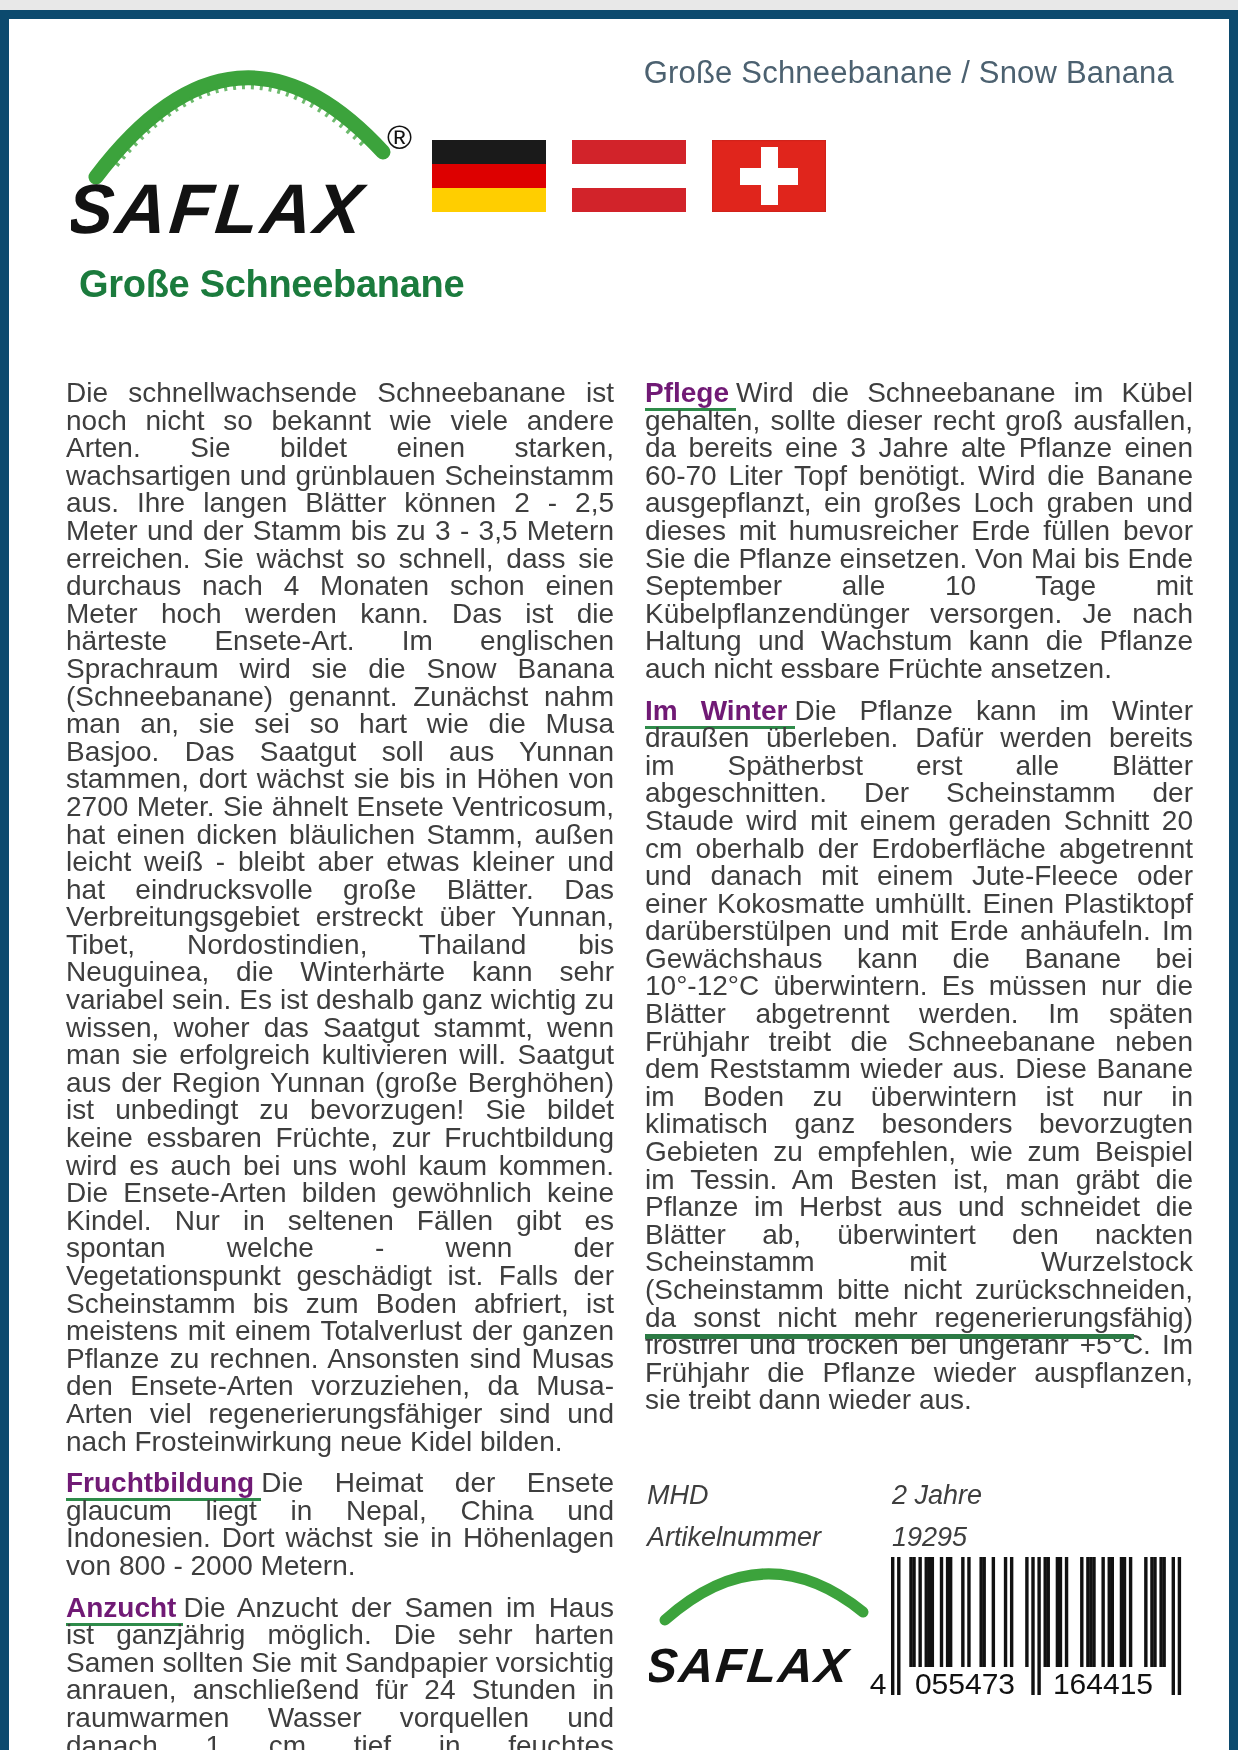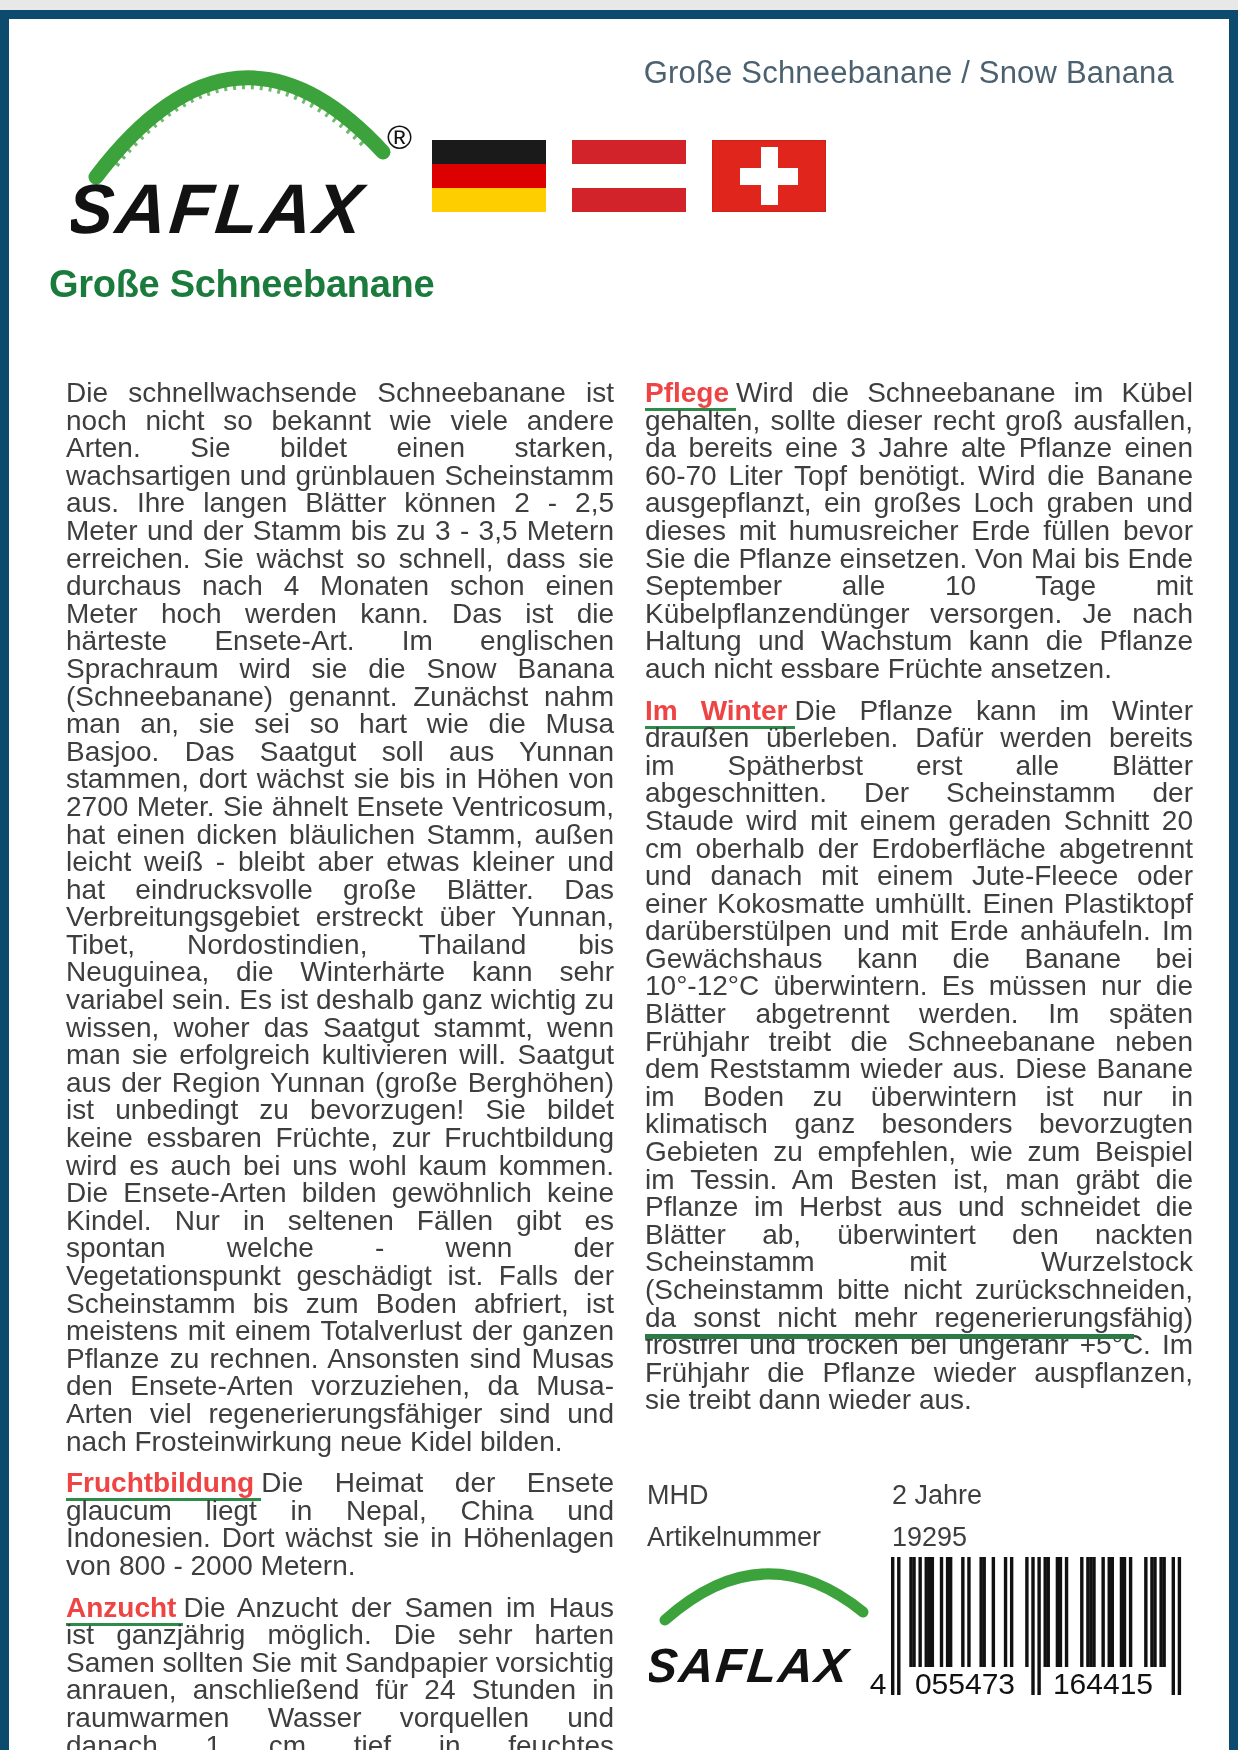"Große Schneebanane" .page-title { left: 40px -> 70px }
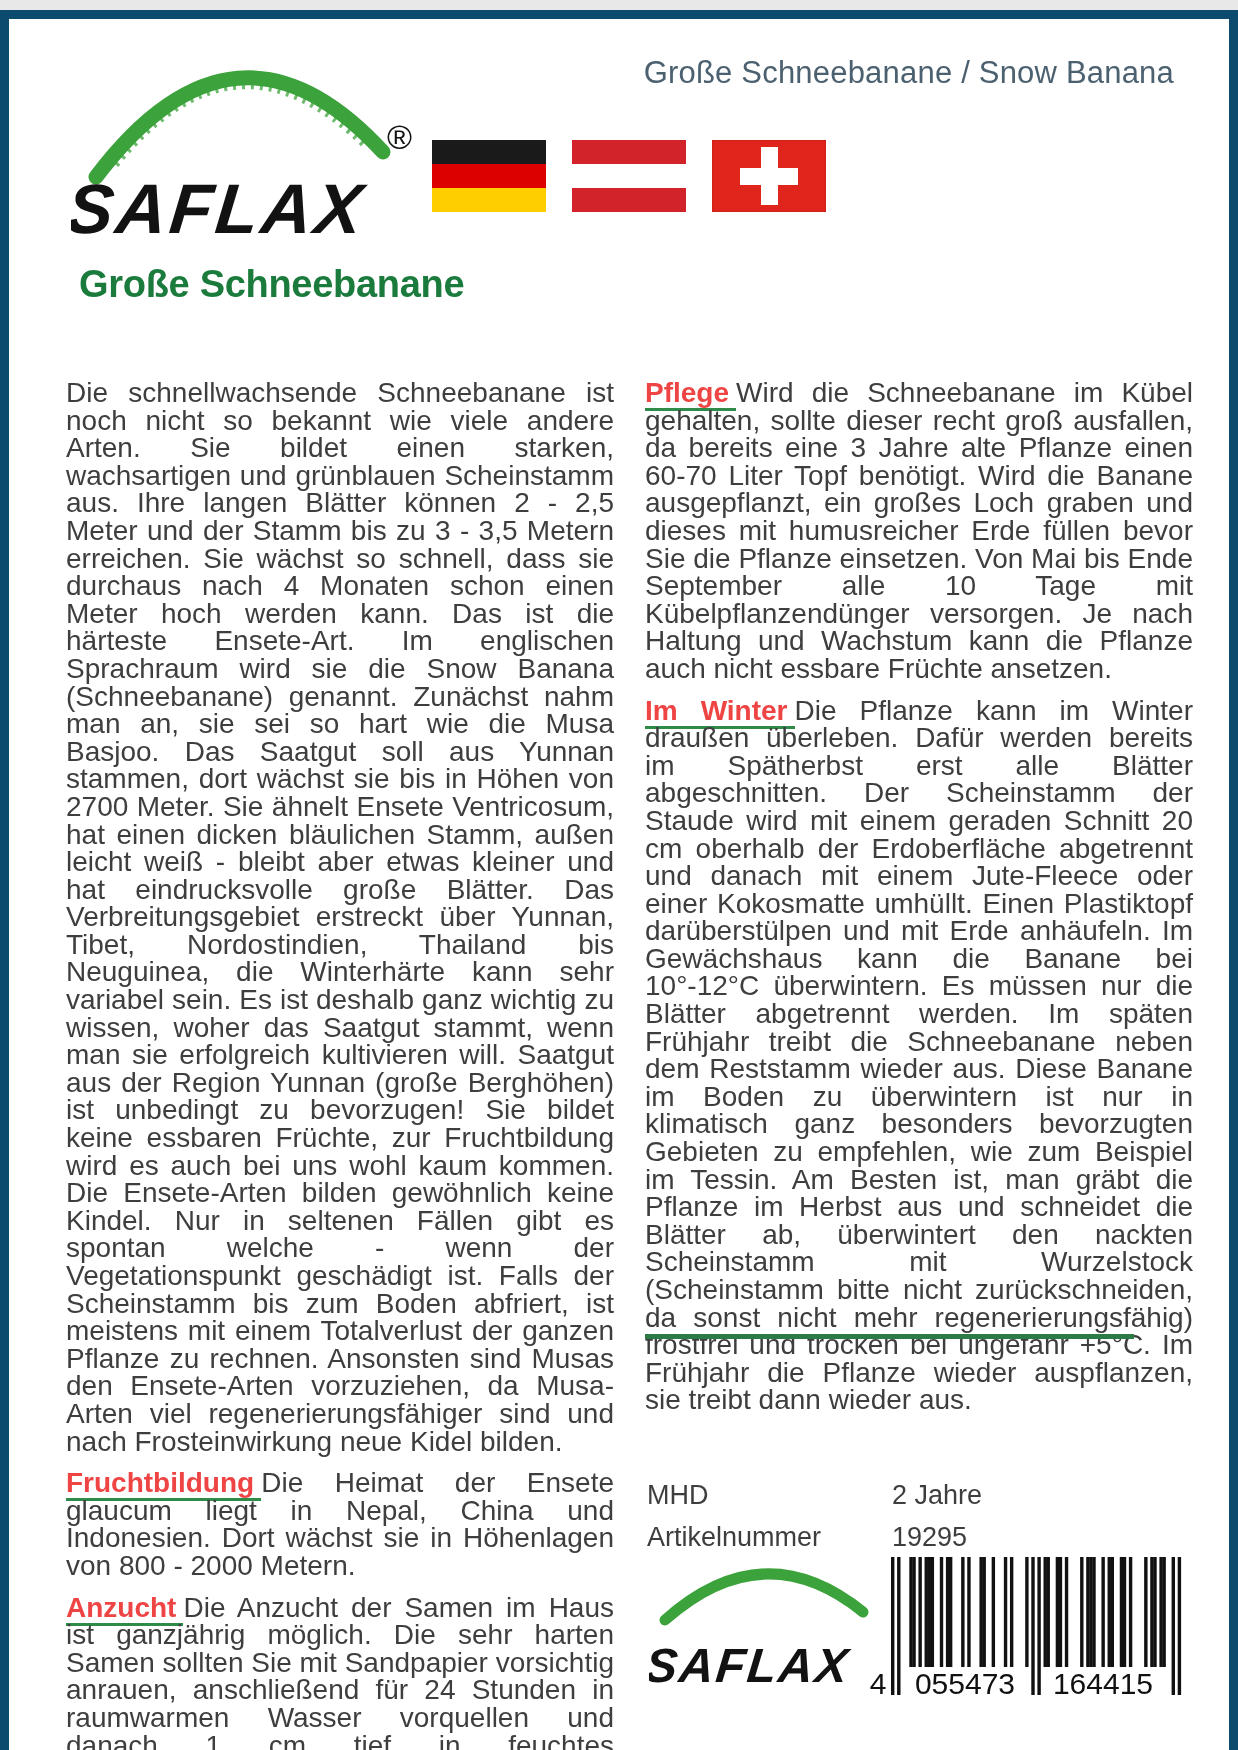"Pflege" .shead { color: #ef4444 -> #701a75 }
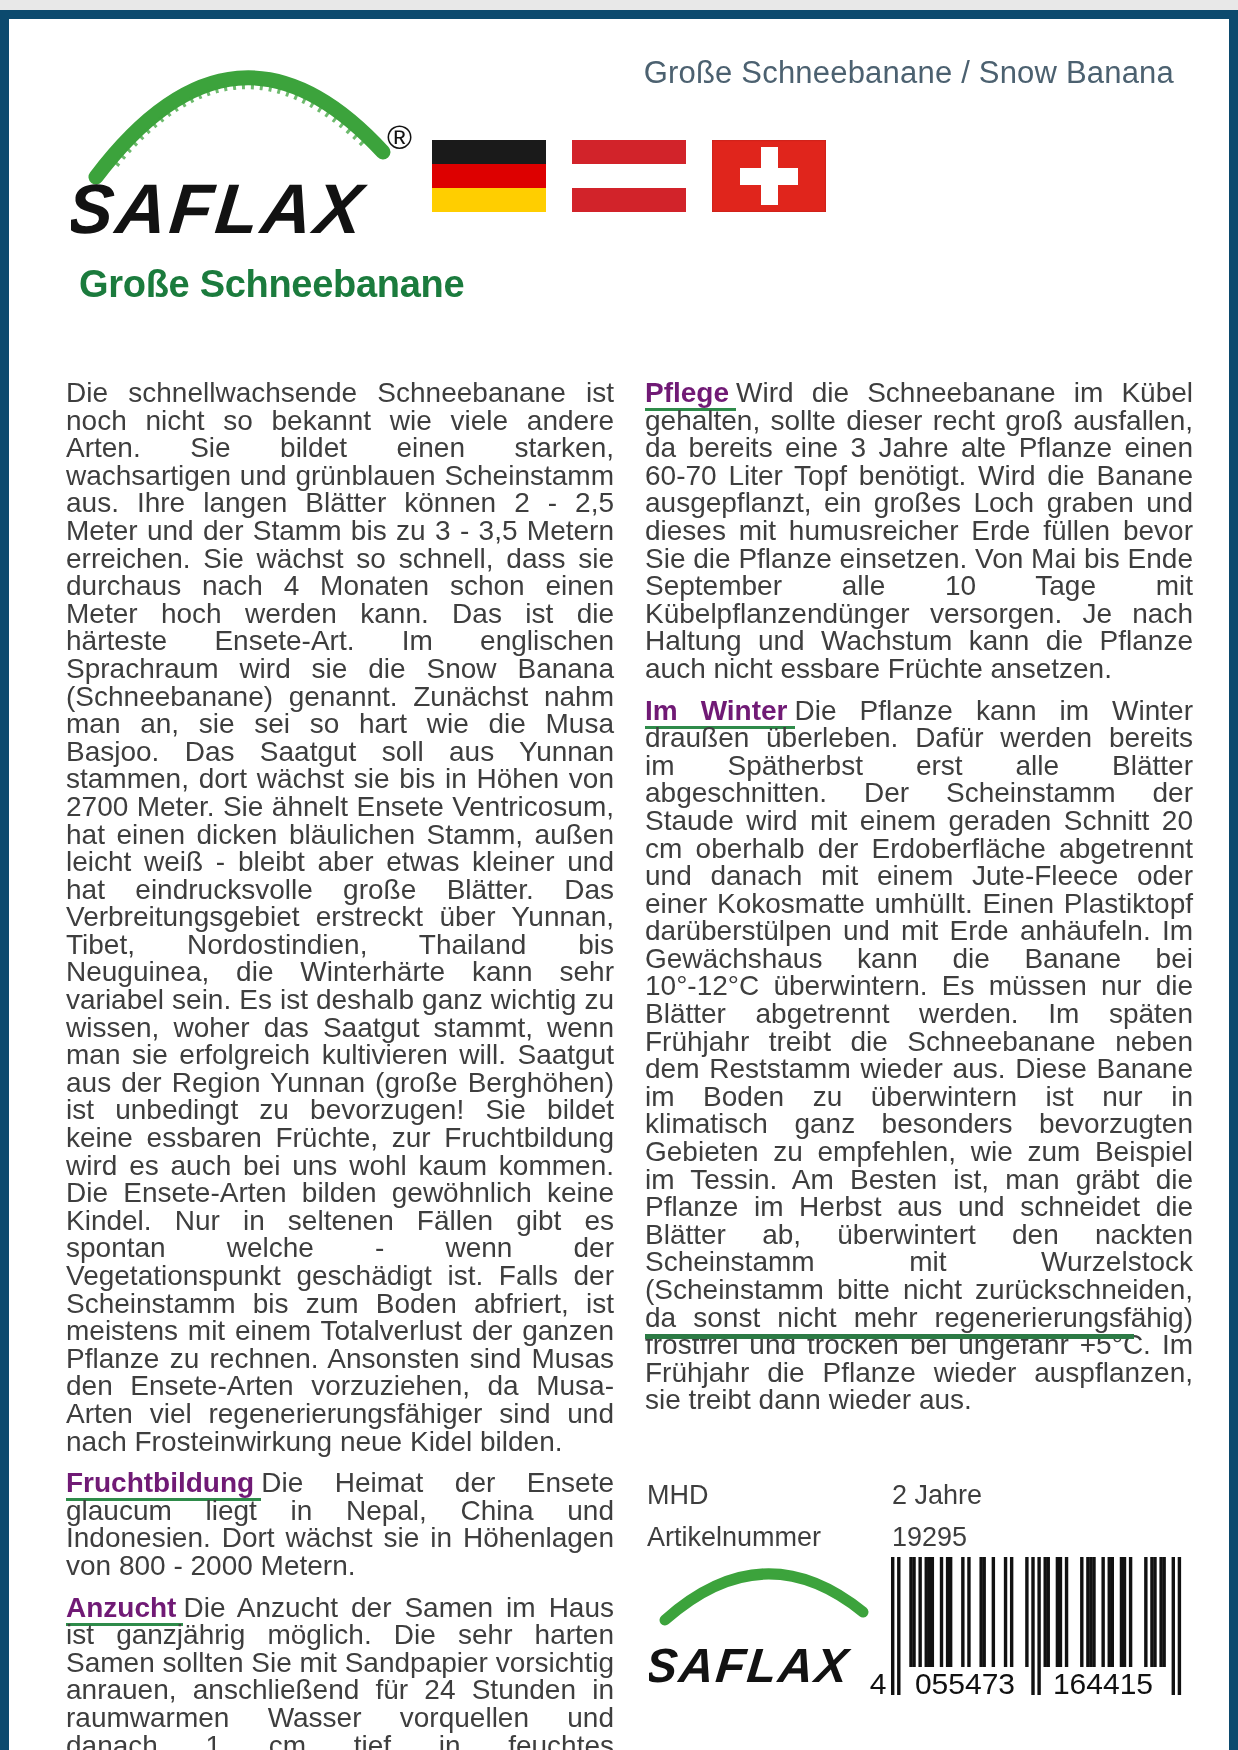"MHD" .meta-row { font-style: none -> italic }
